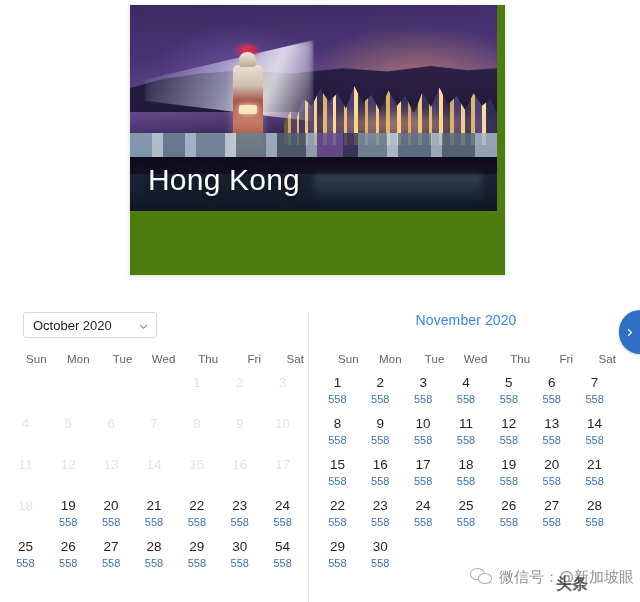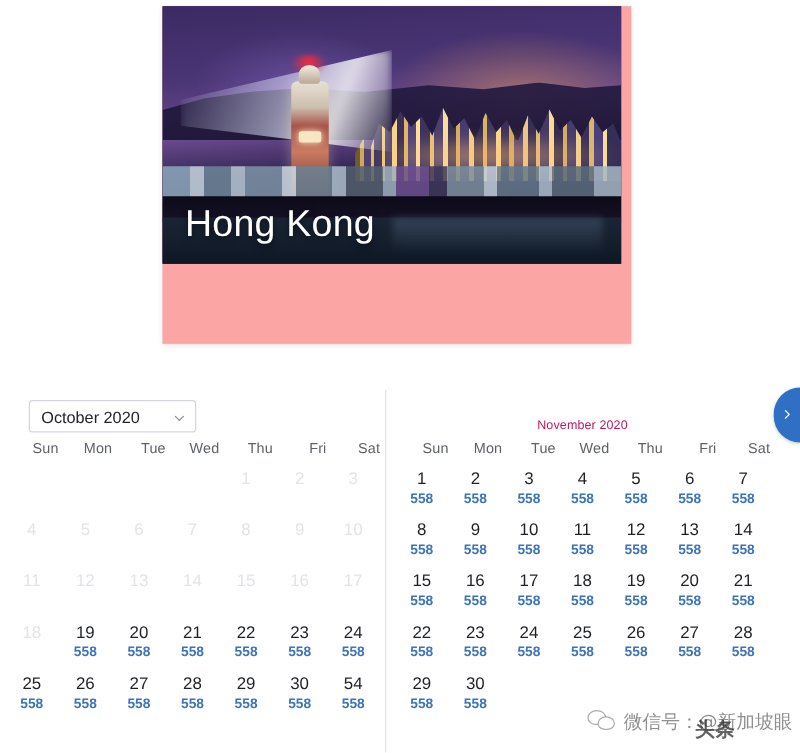"Hong Kong" .promo-card { background: #fca5a5 -> #4d7c0f }
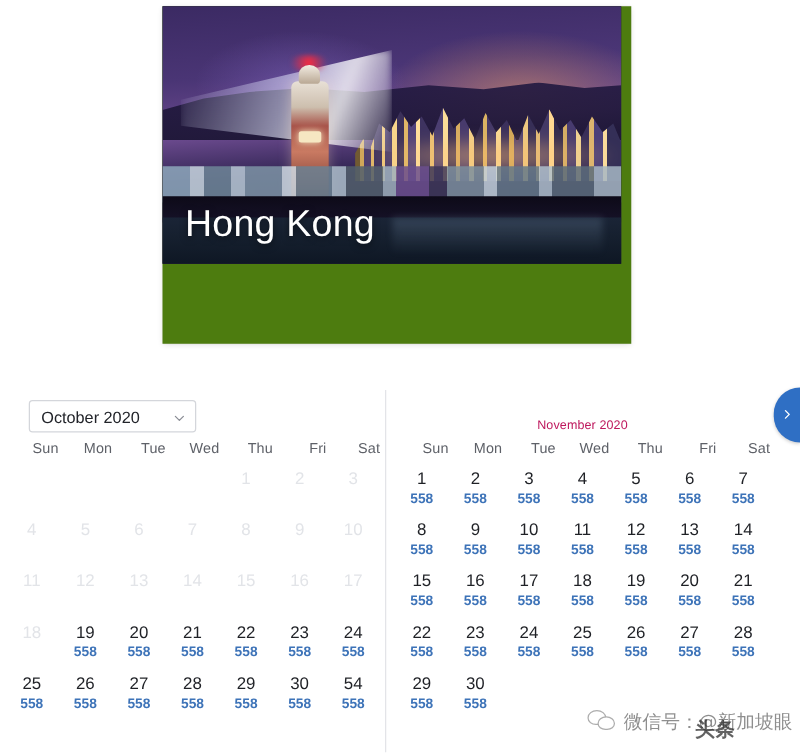"October 2020" .cal-header { align-items: flex-end -> flex-start }
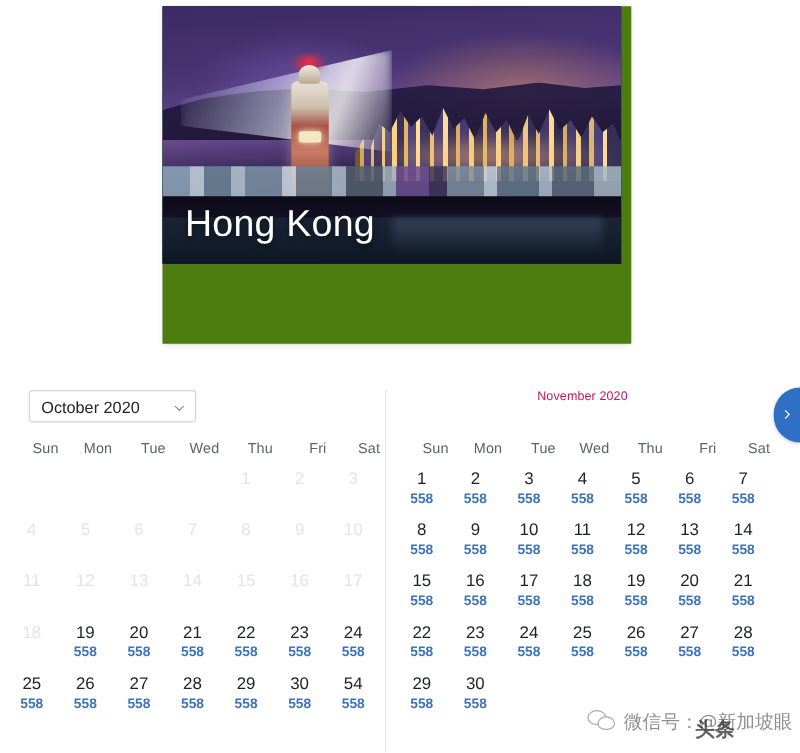"November 2020" .month-static { color: #be185d -> #3b82f6; font-size: 10px -> 14px }
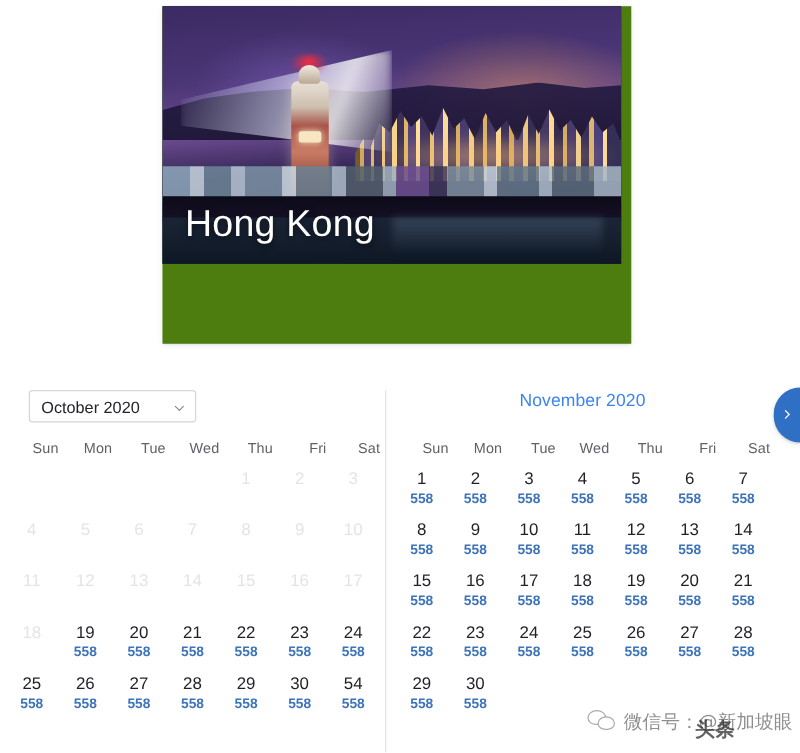"558" .cell .dprice { font-weight: bold -> none }
